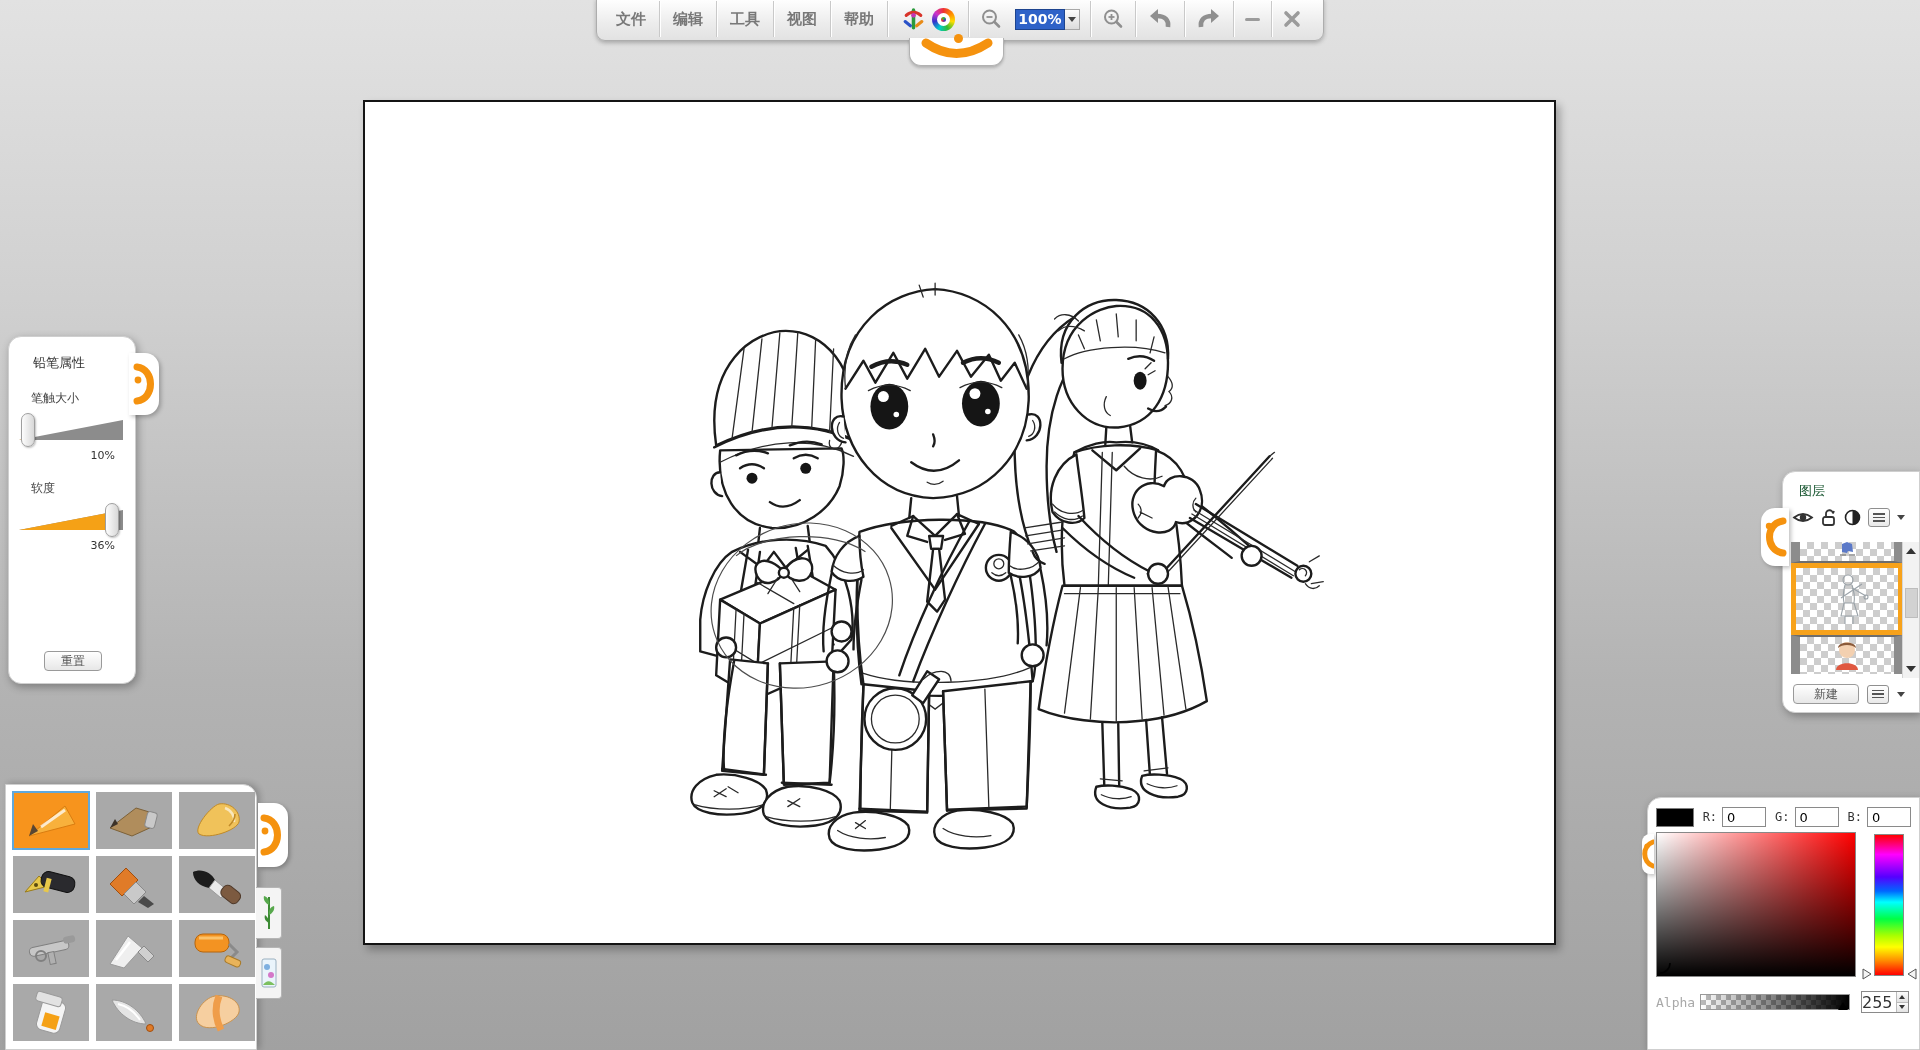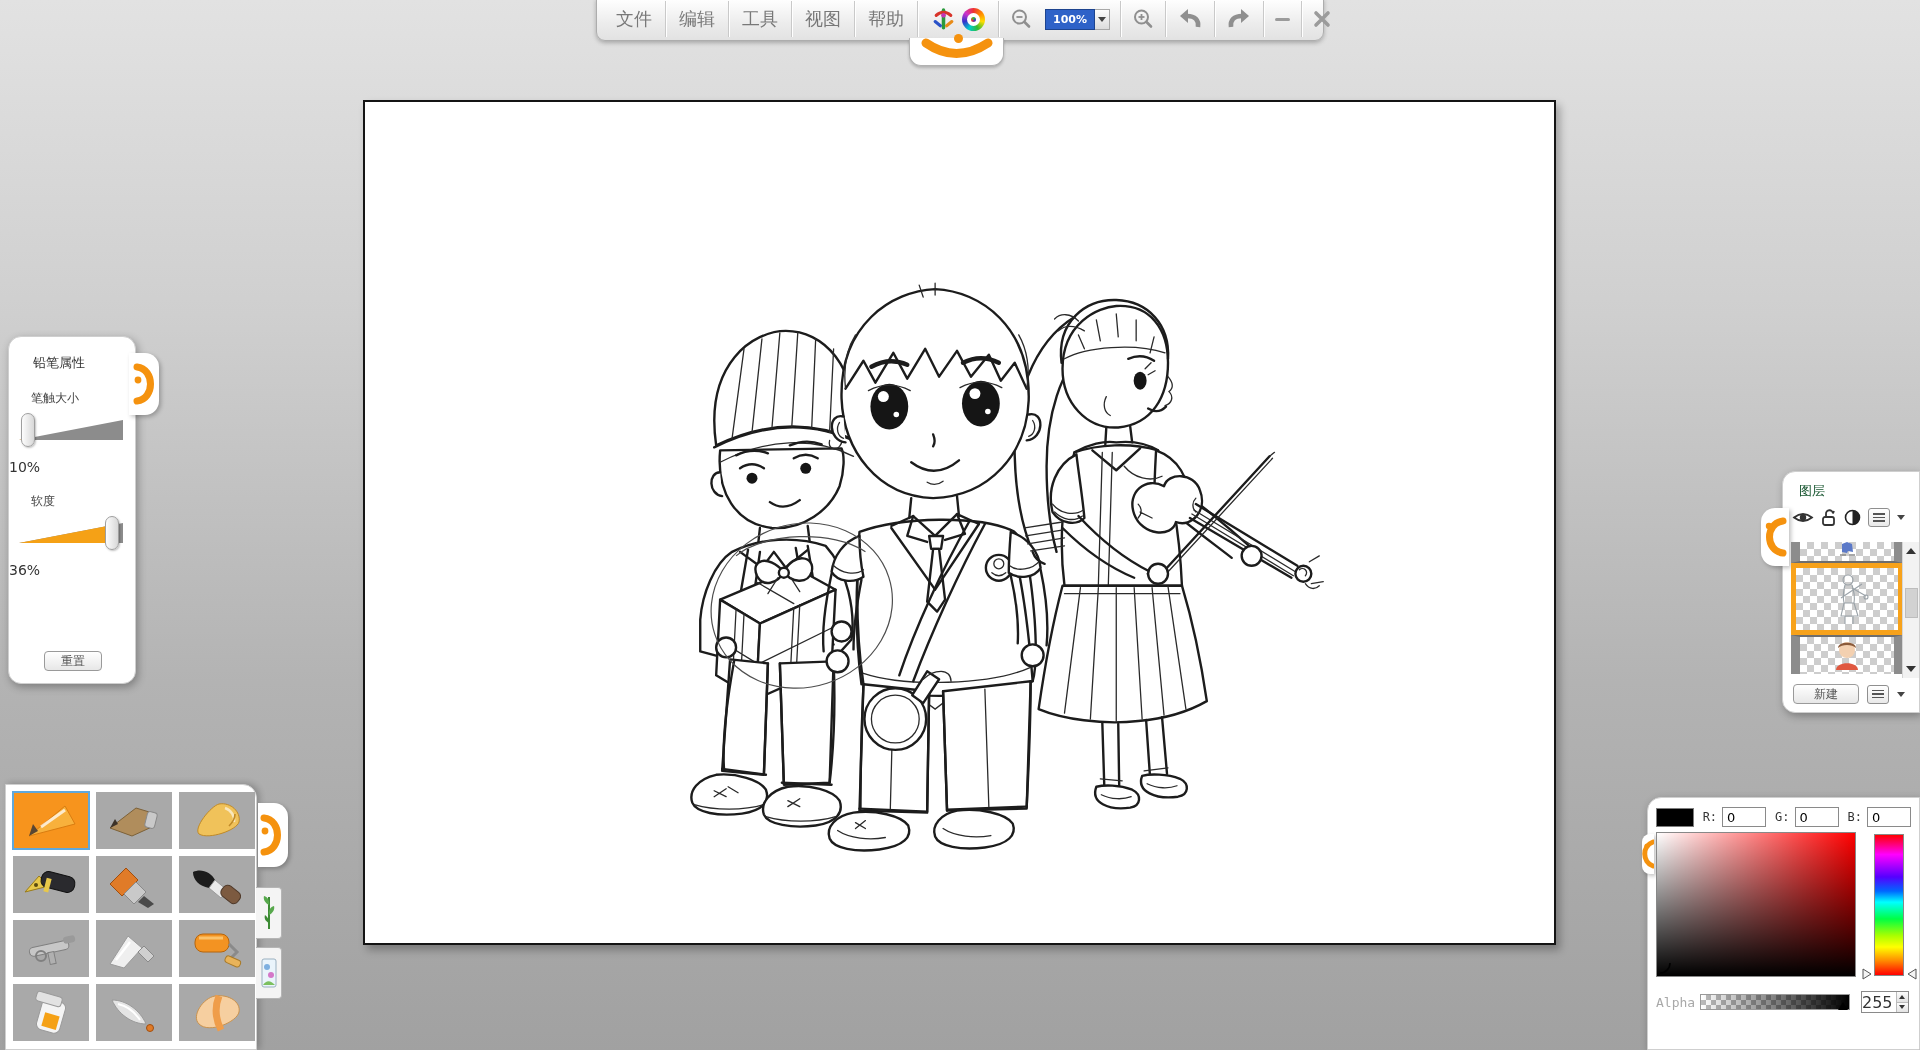"文件" .tb-item { font-size: 18px -> 15px; font-weight: none -> bold }
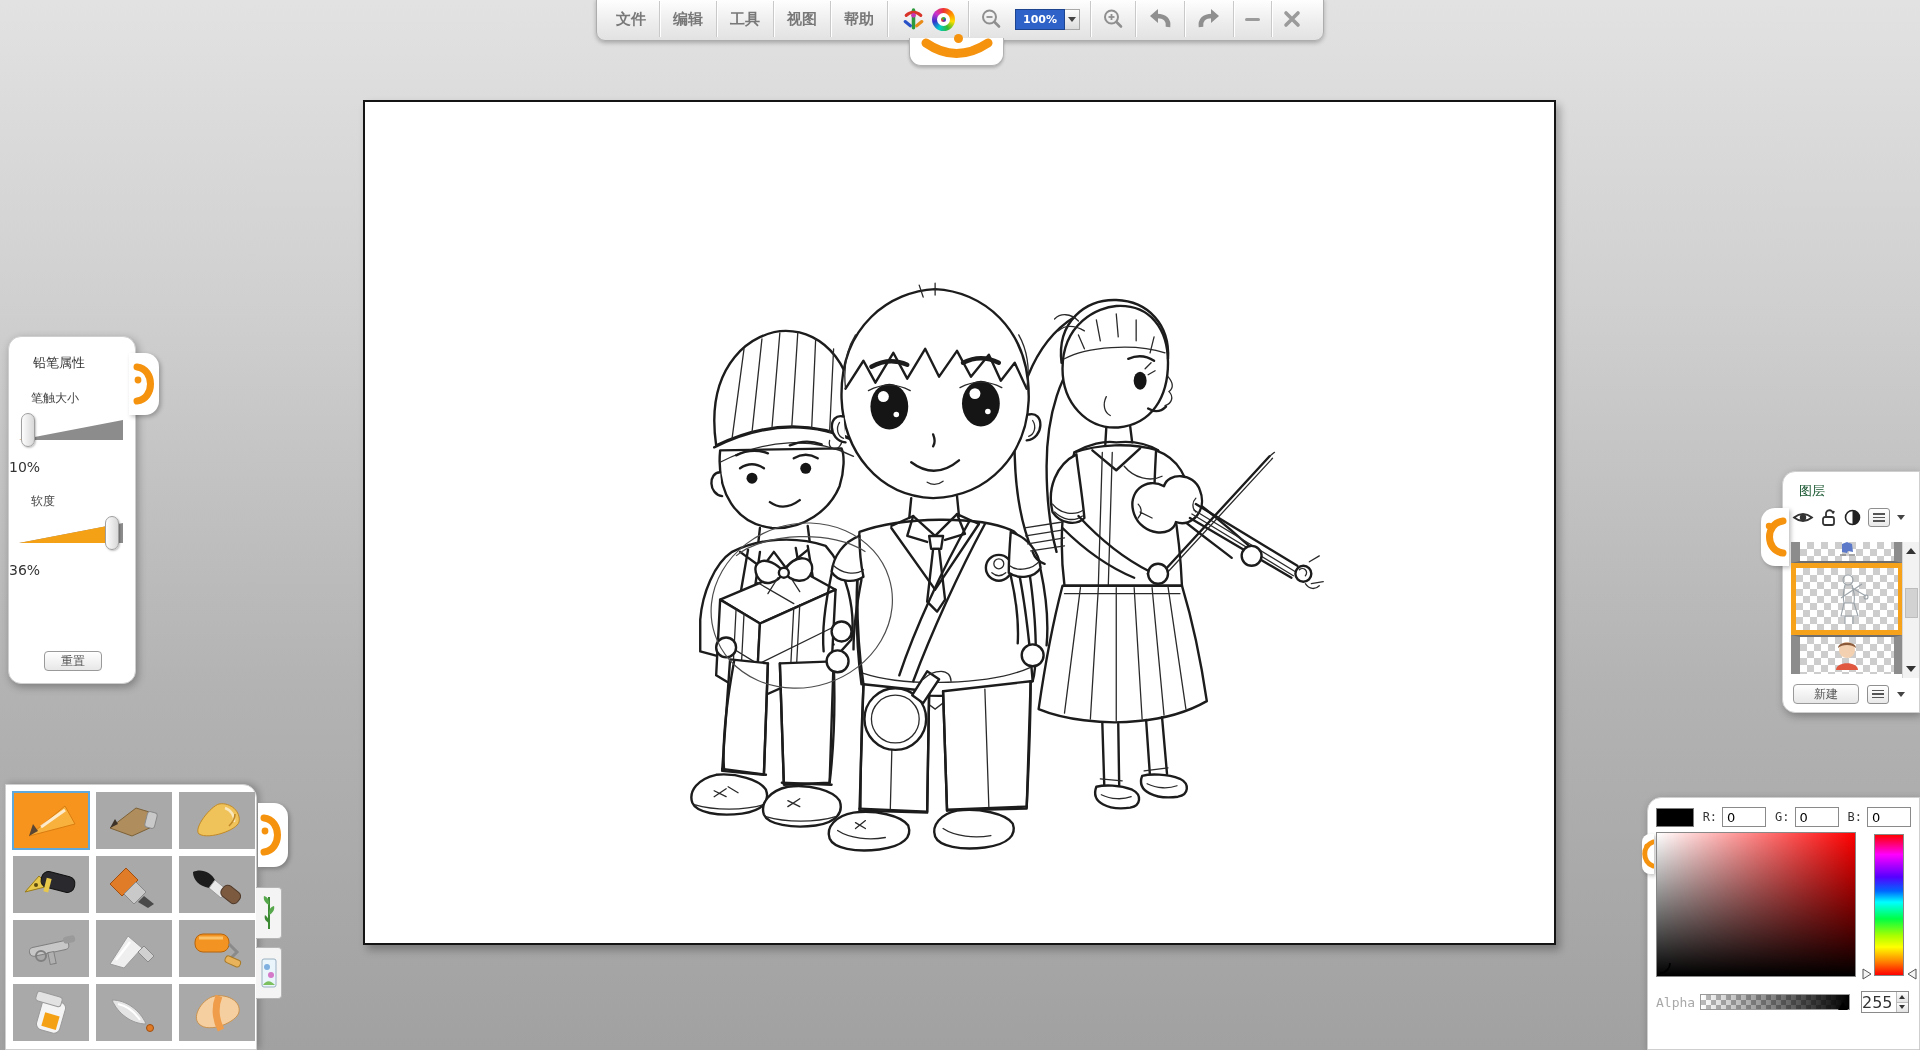"100%" .zoom-field { font-size: 11px -> 14px }
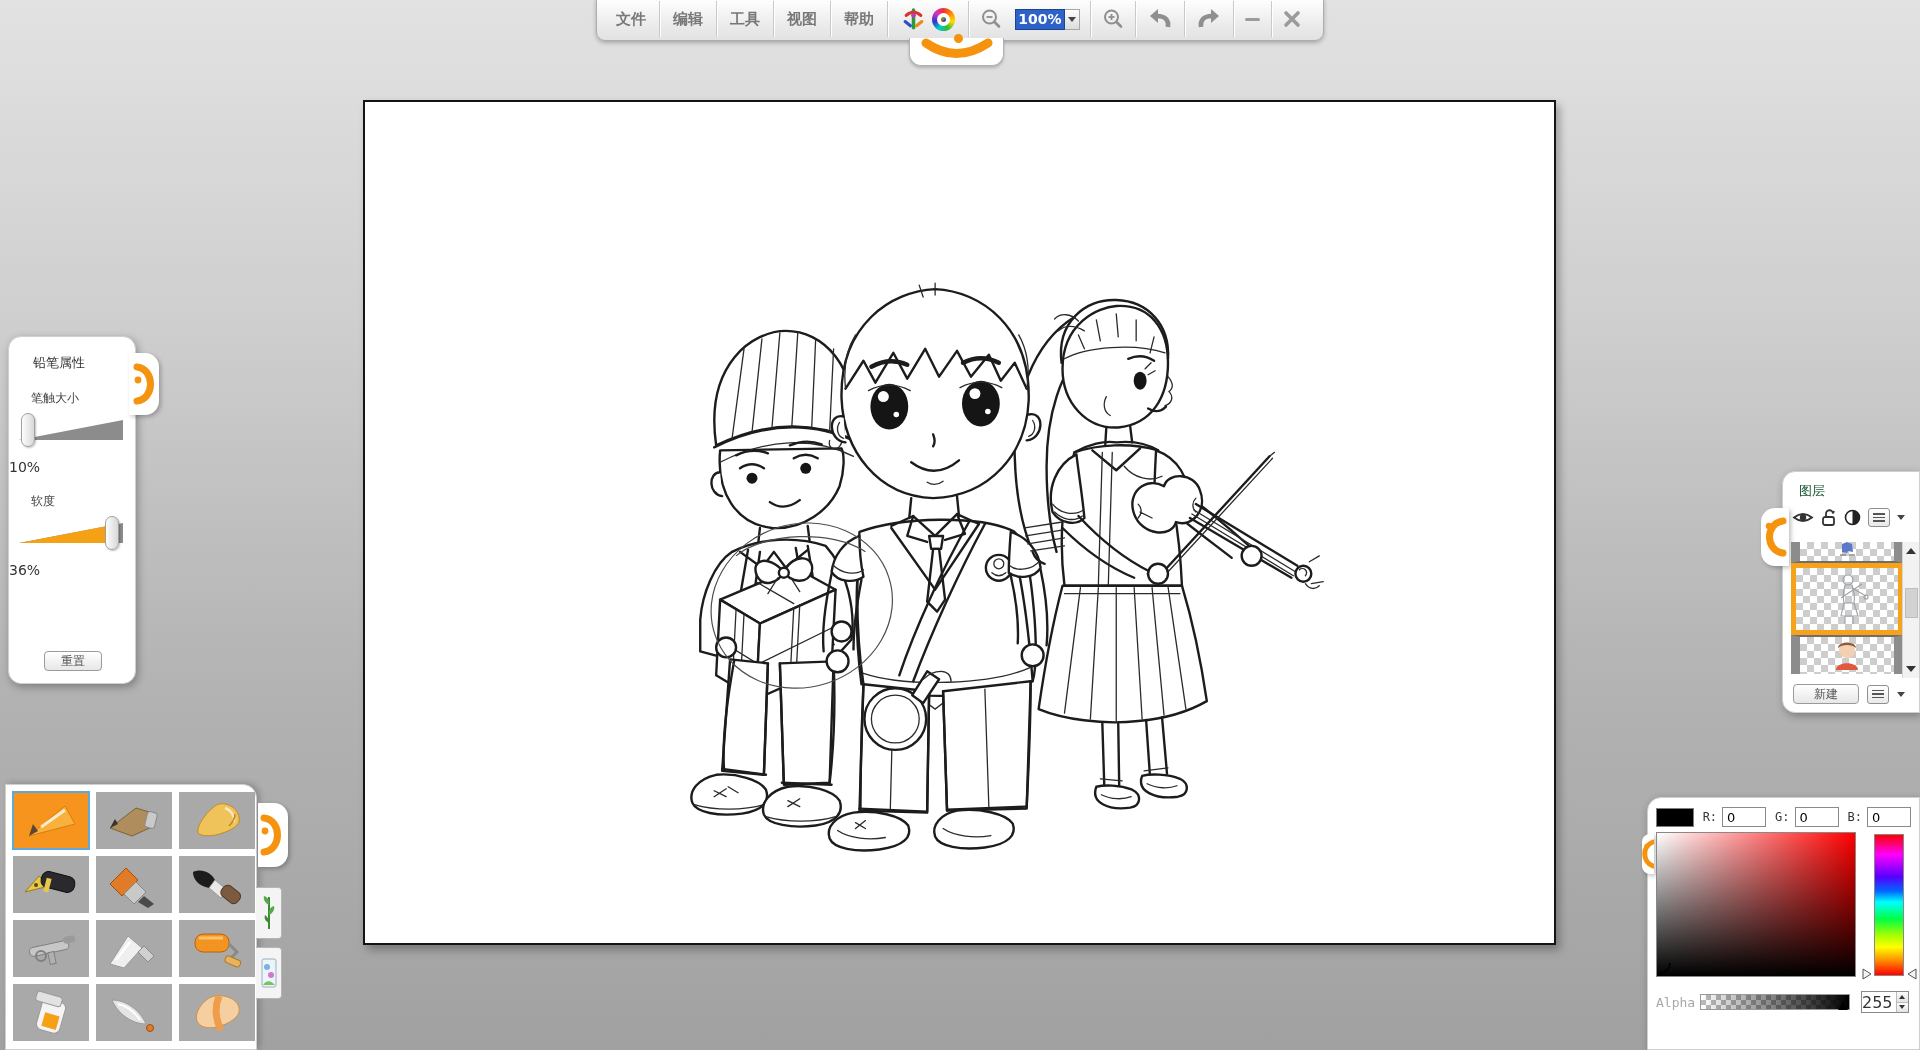"10%" .pp-value { font-size: 14px -> 11px; margin: 12px 20px 0 0 -> 2px 20px 0 0; text-align: none -> right }
